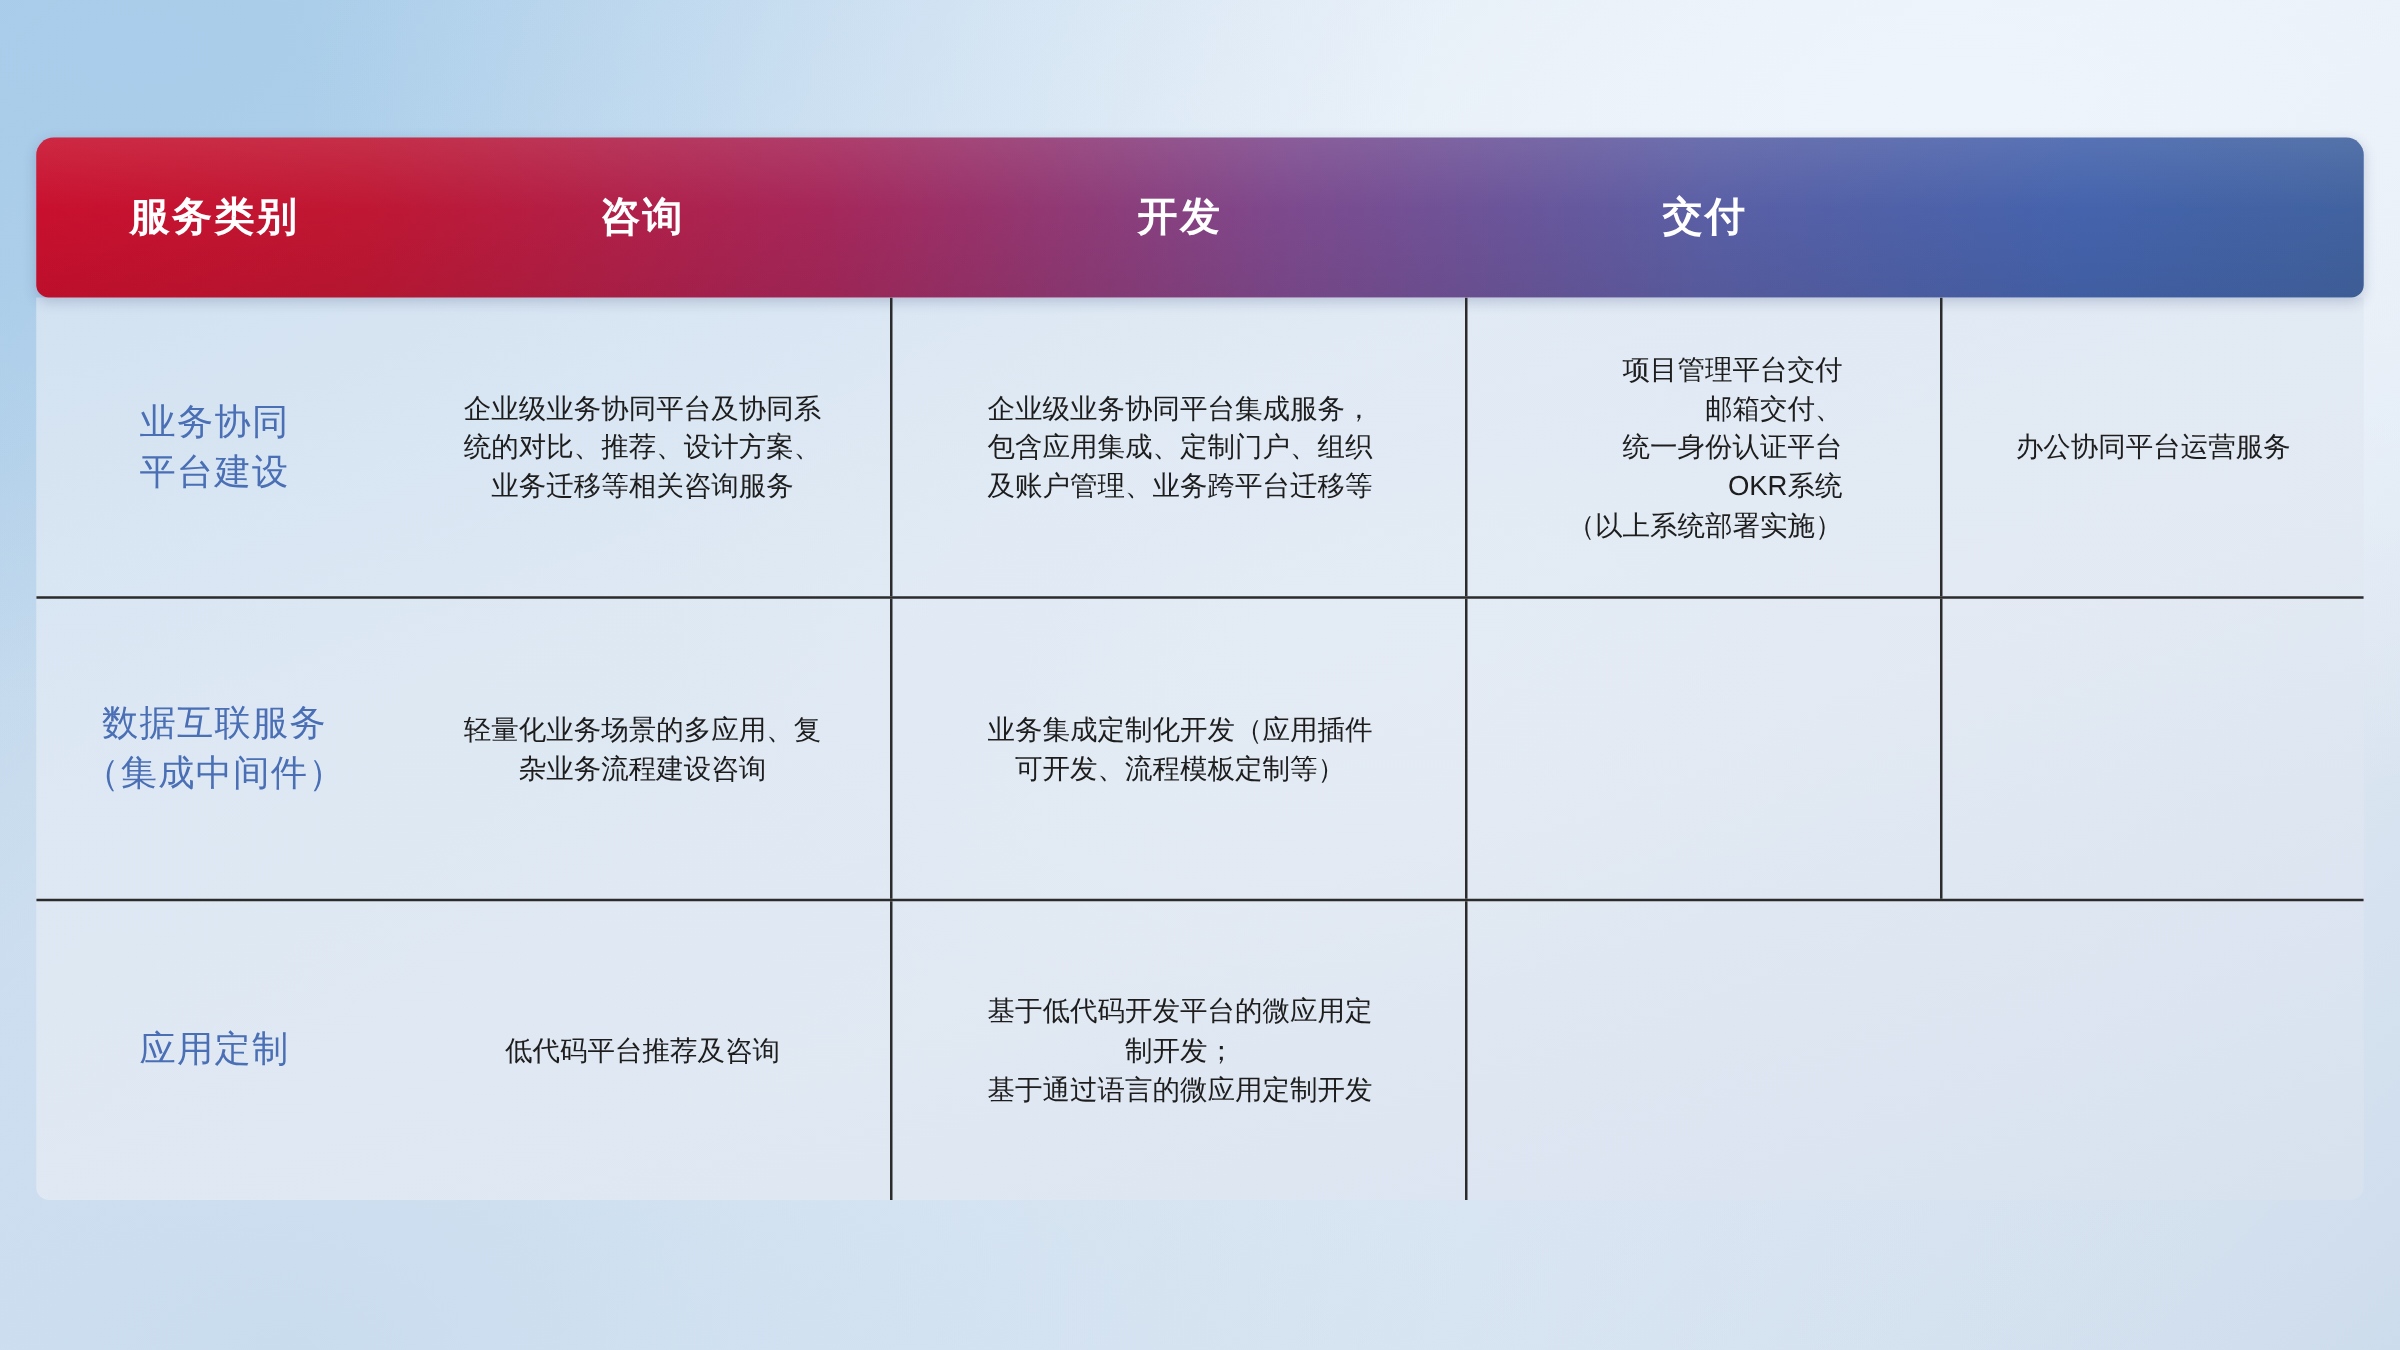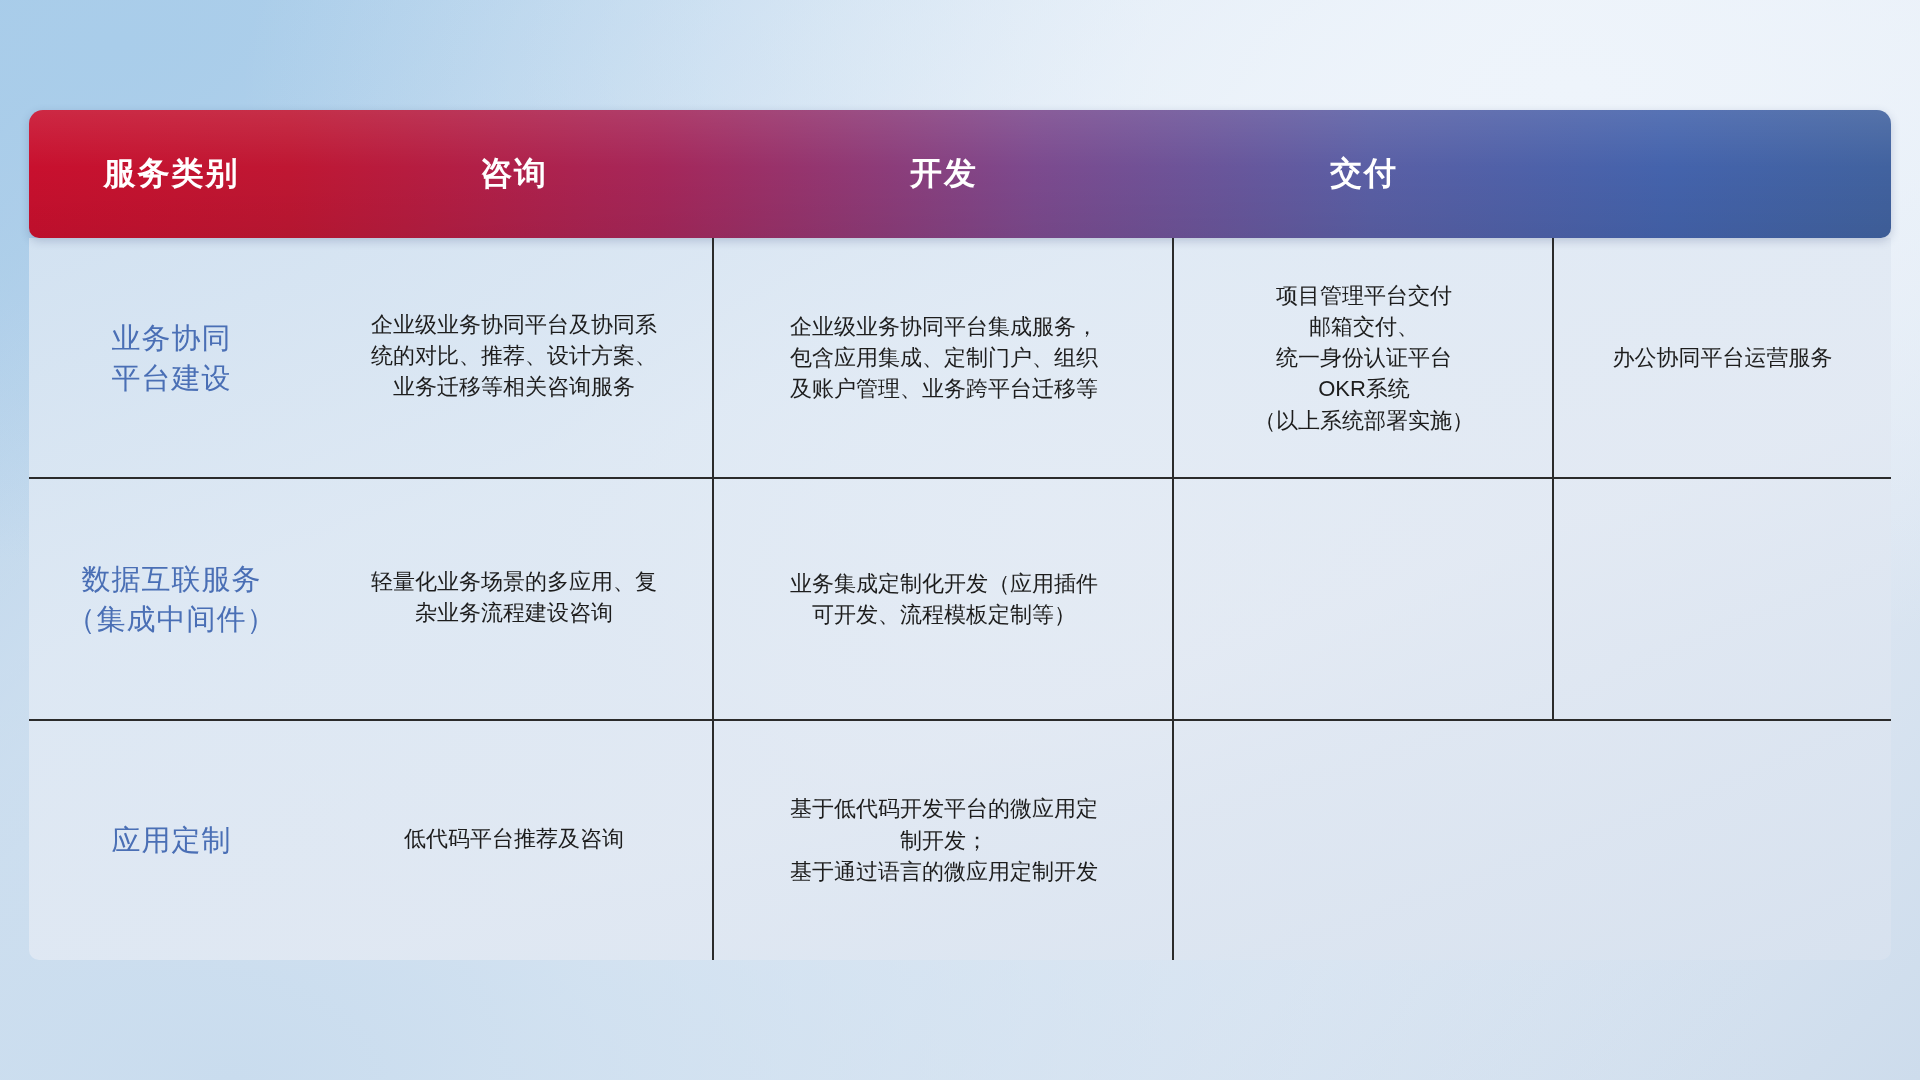"咨询" .c1 { font-family: Liberation Mono, monospace -> none }
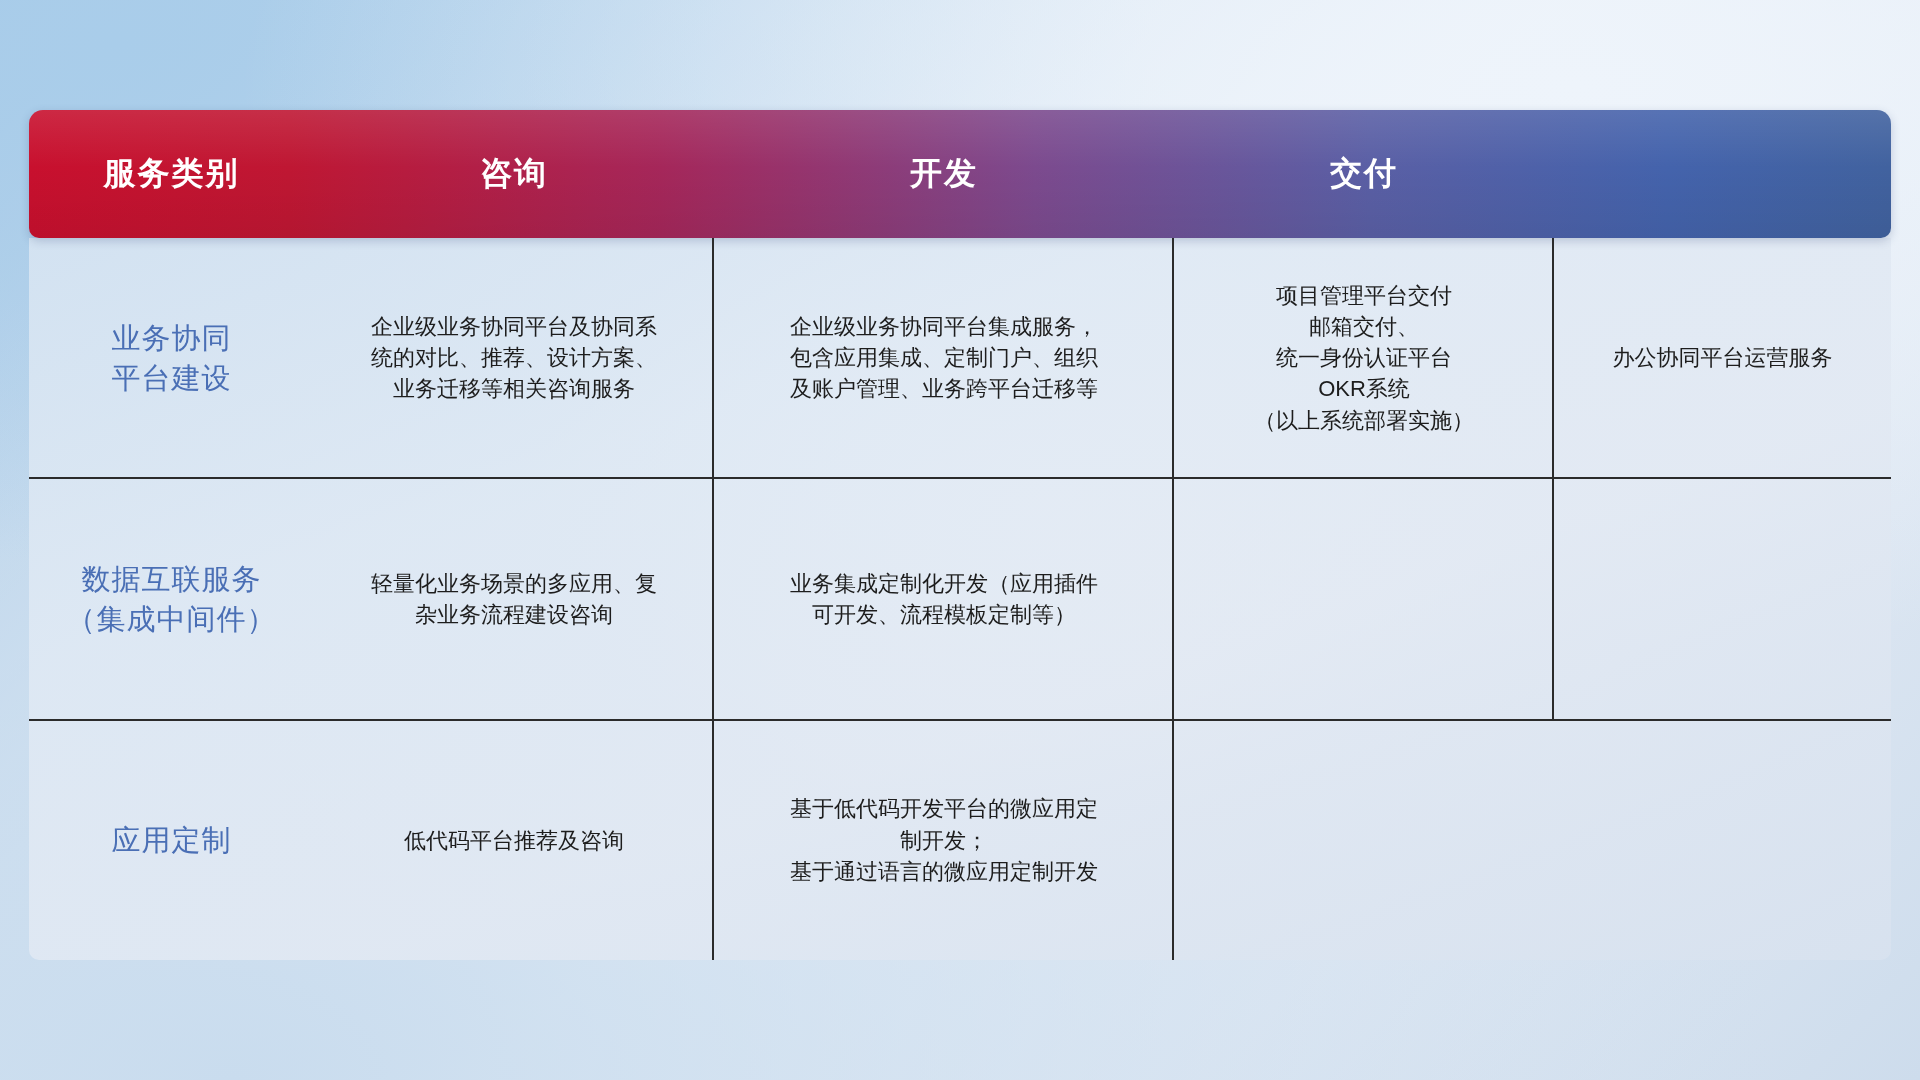"交付" .c3 { text-align: none -> right }
